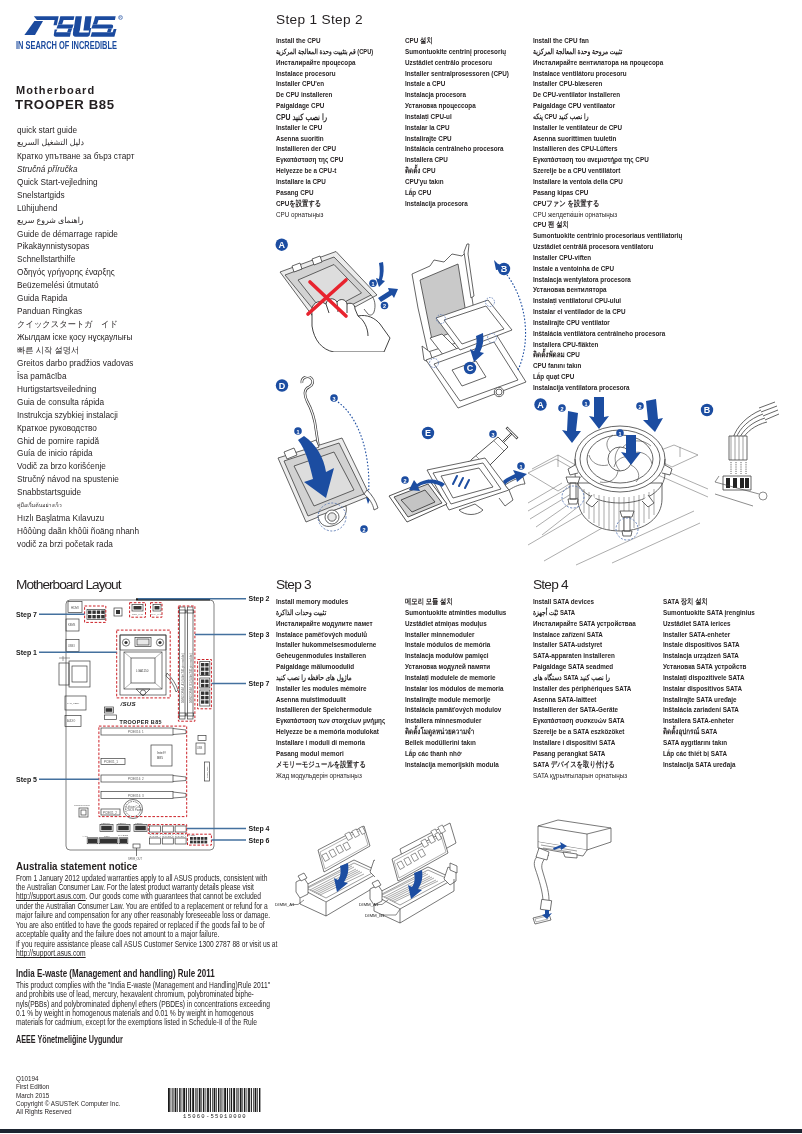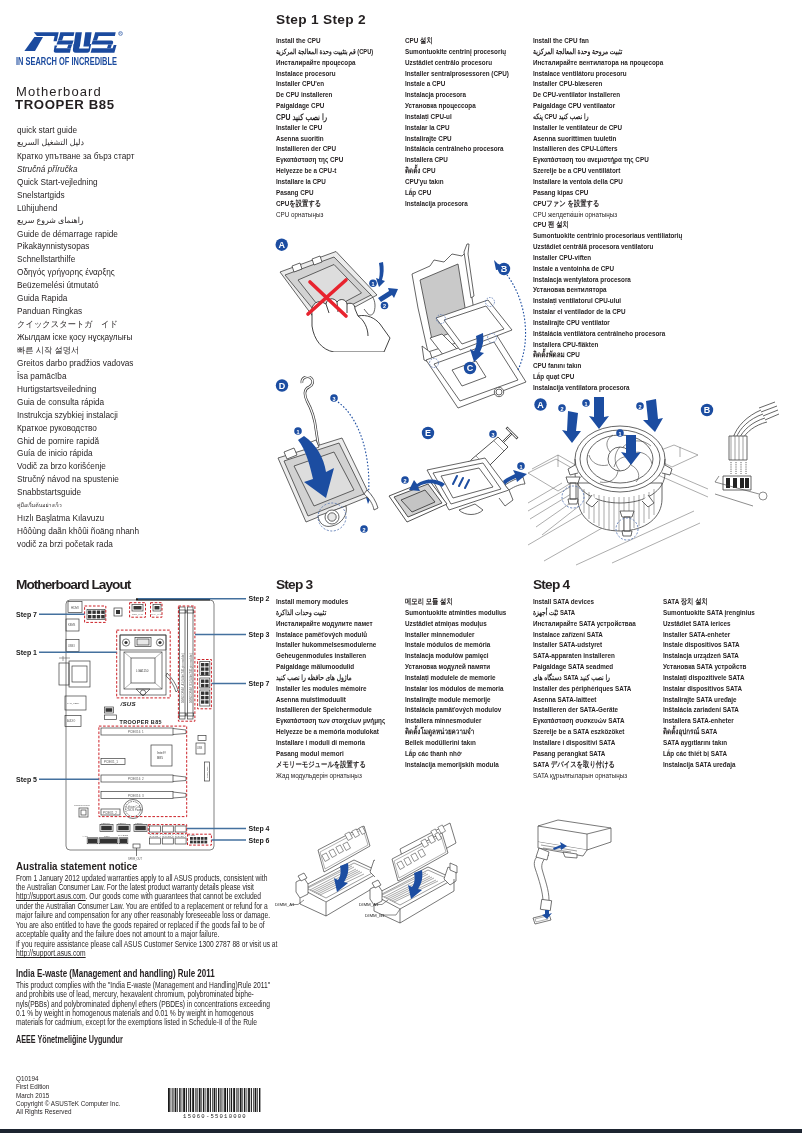"Step 1 Step 2" .h1 { font-weight: bold -> normal }
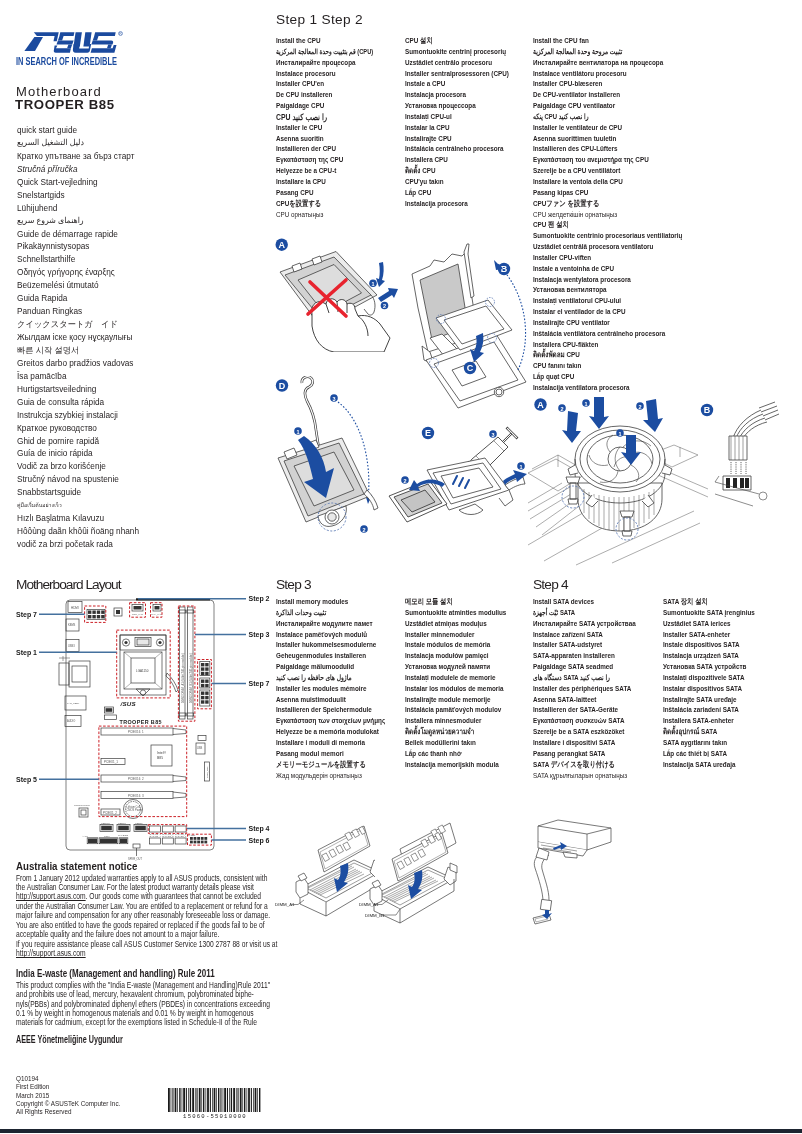"IN SEARCH OF INCREDIBLE" div.abs { top: 28px -> 12px }
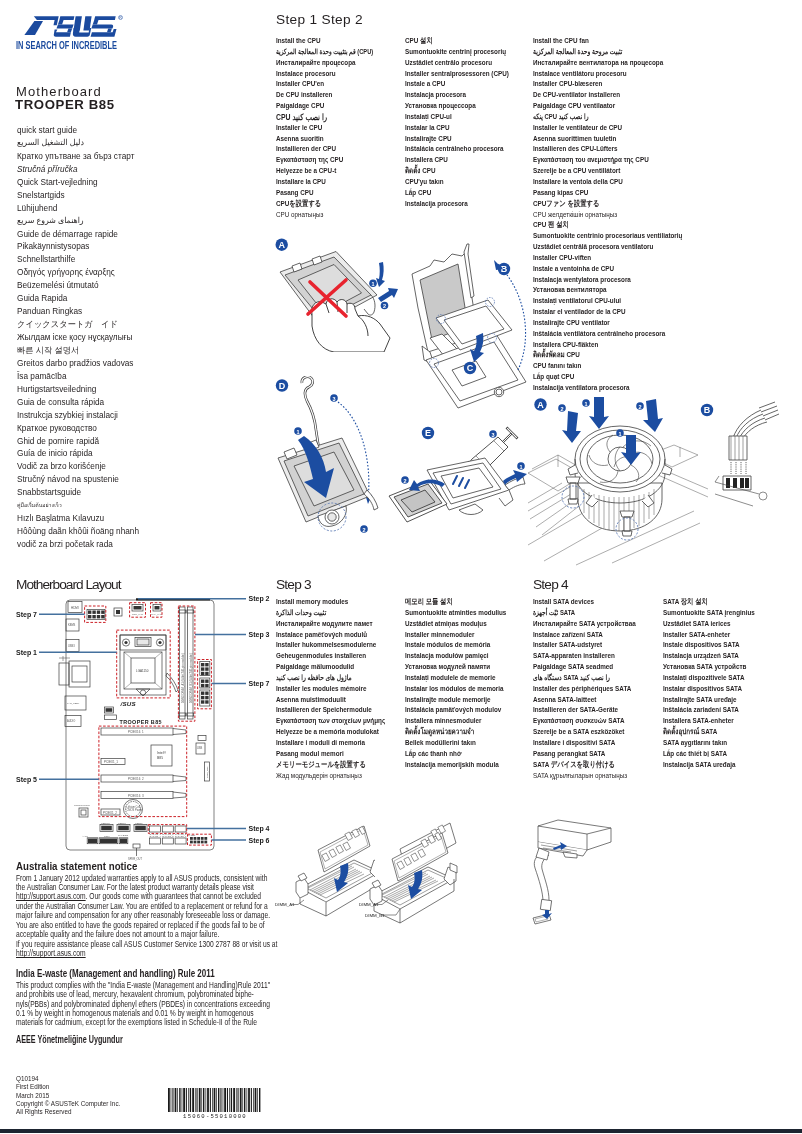"Motherboard" div.abs { font-size: 13px -> 11px; font-weight: normal -> bold }
